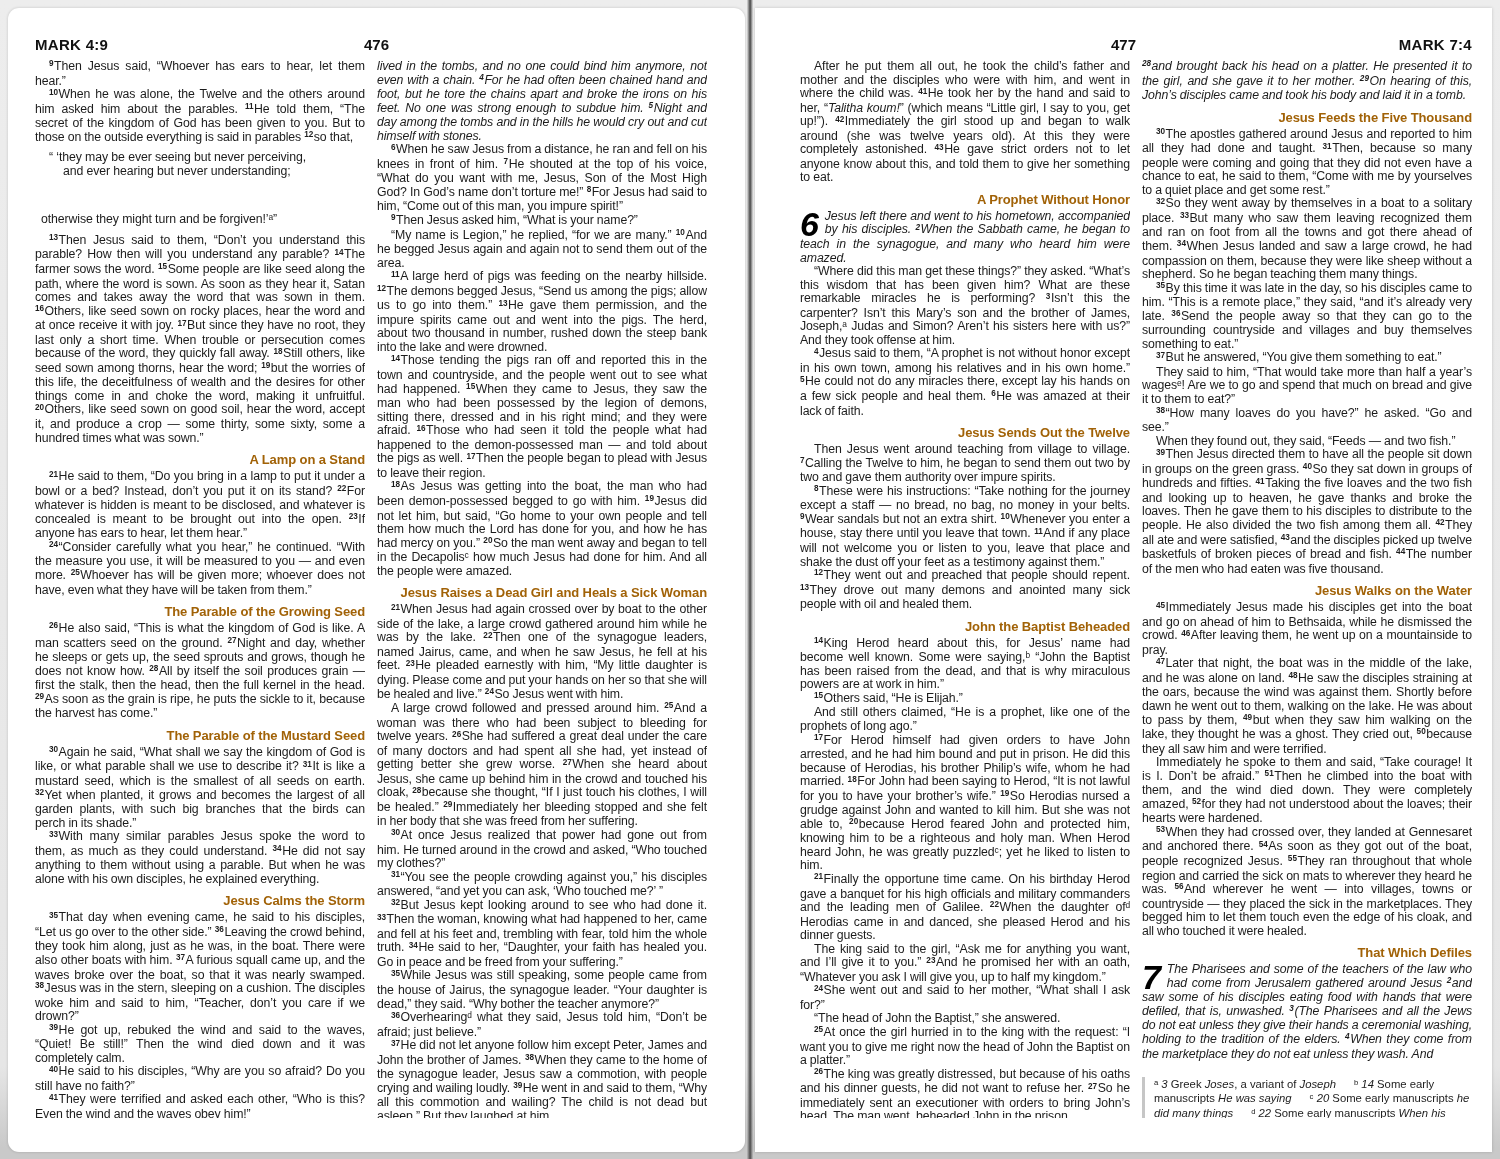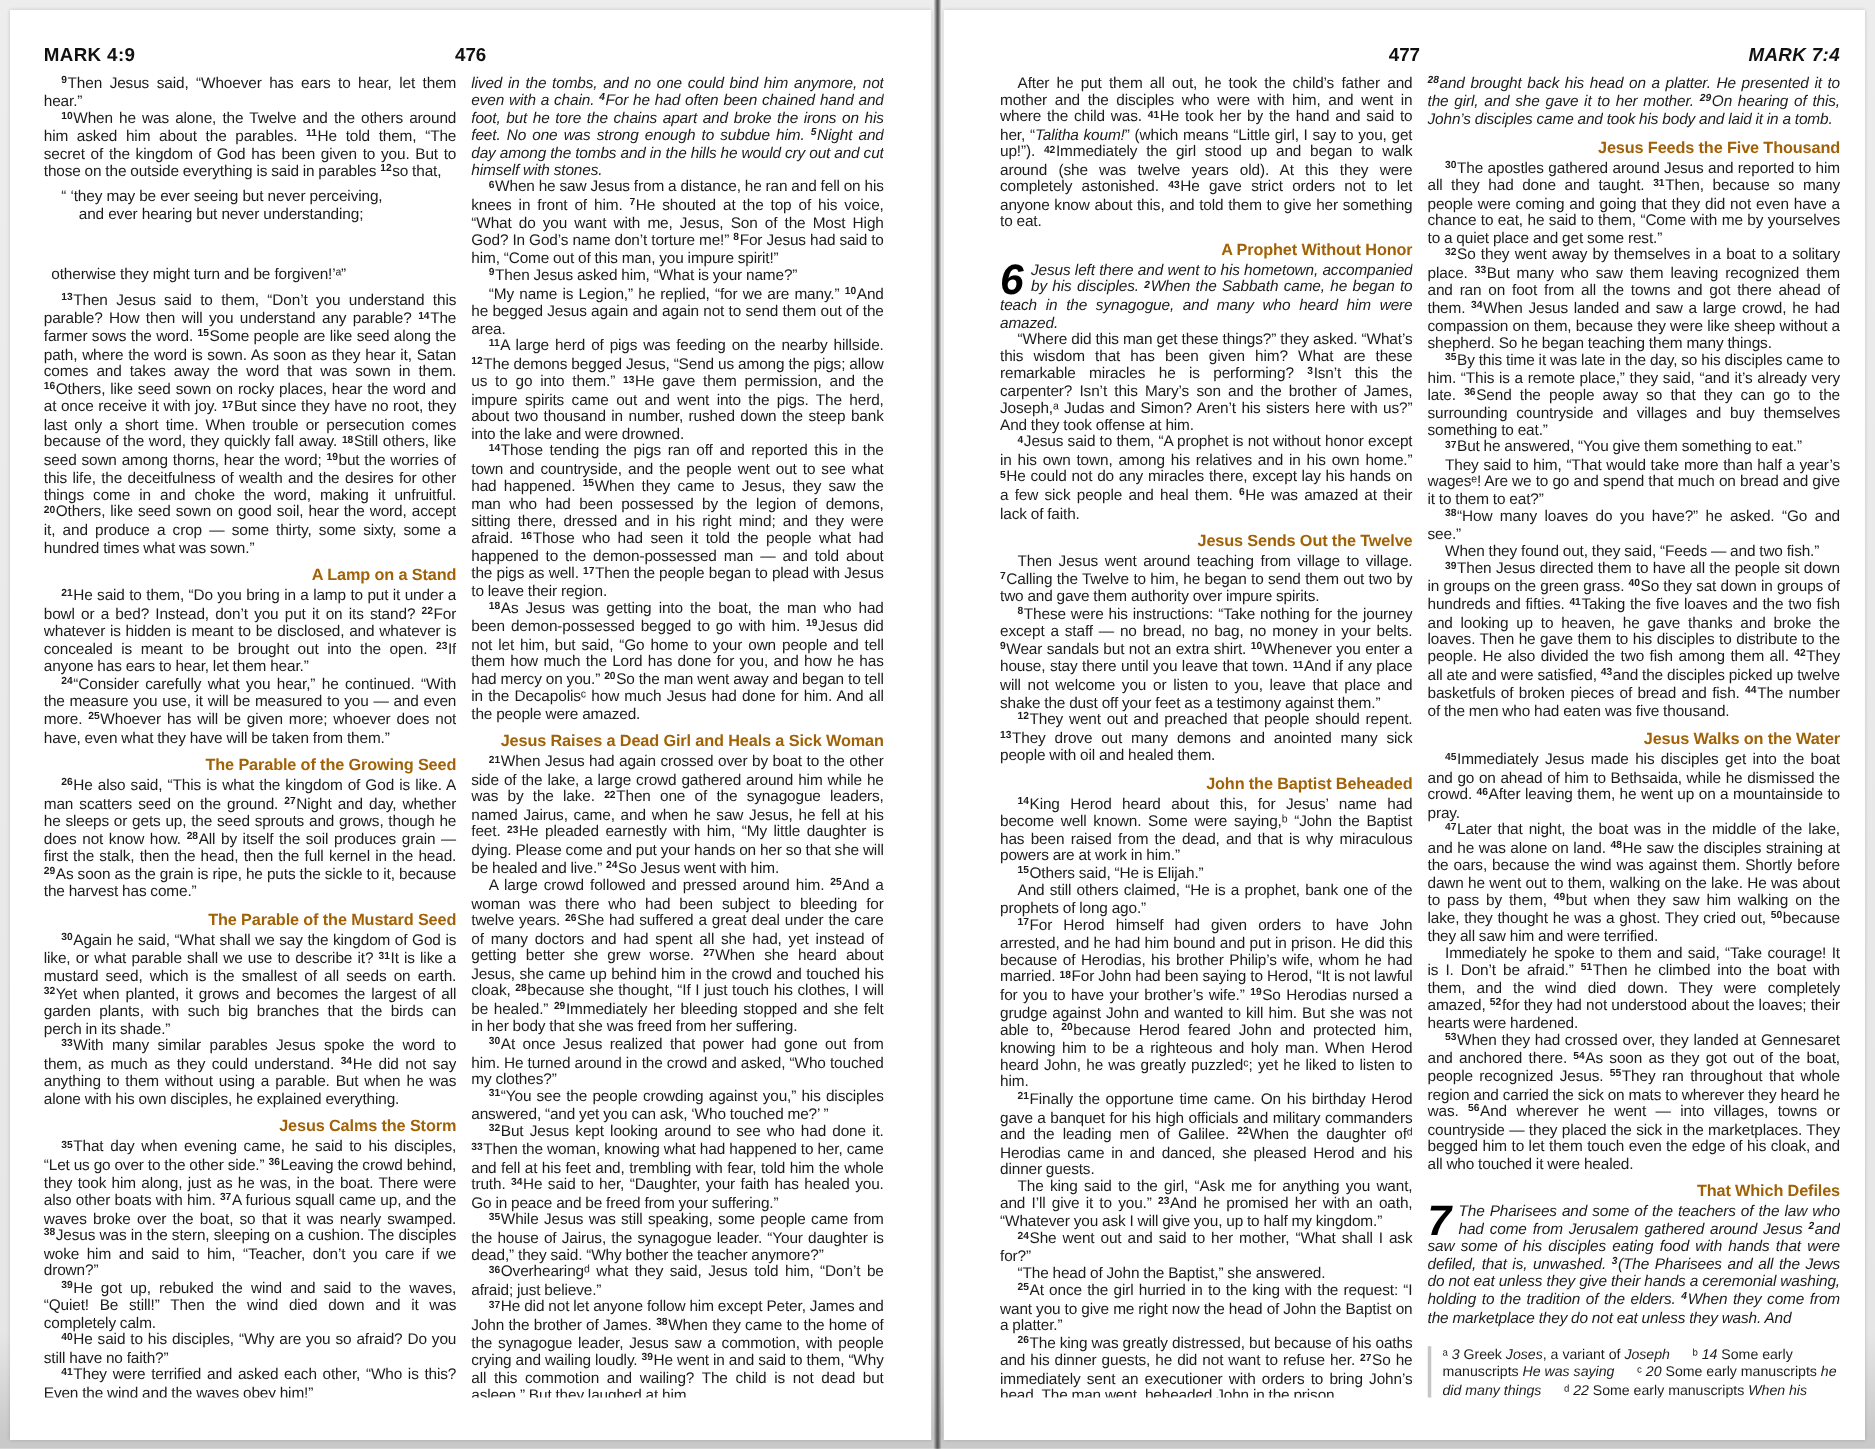"MARK 4:9" .page.left { border-radius: none -> 11px }
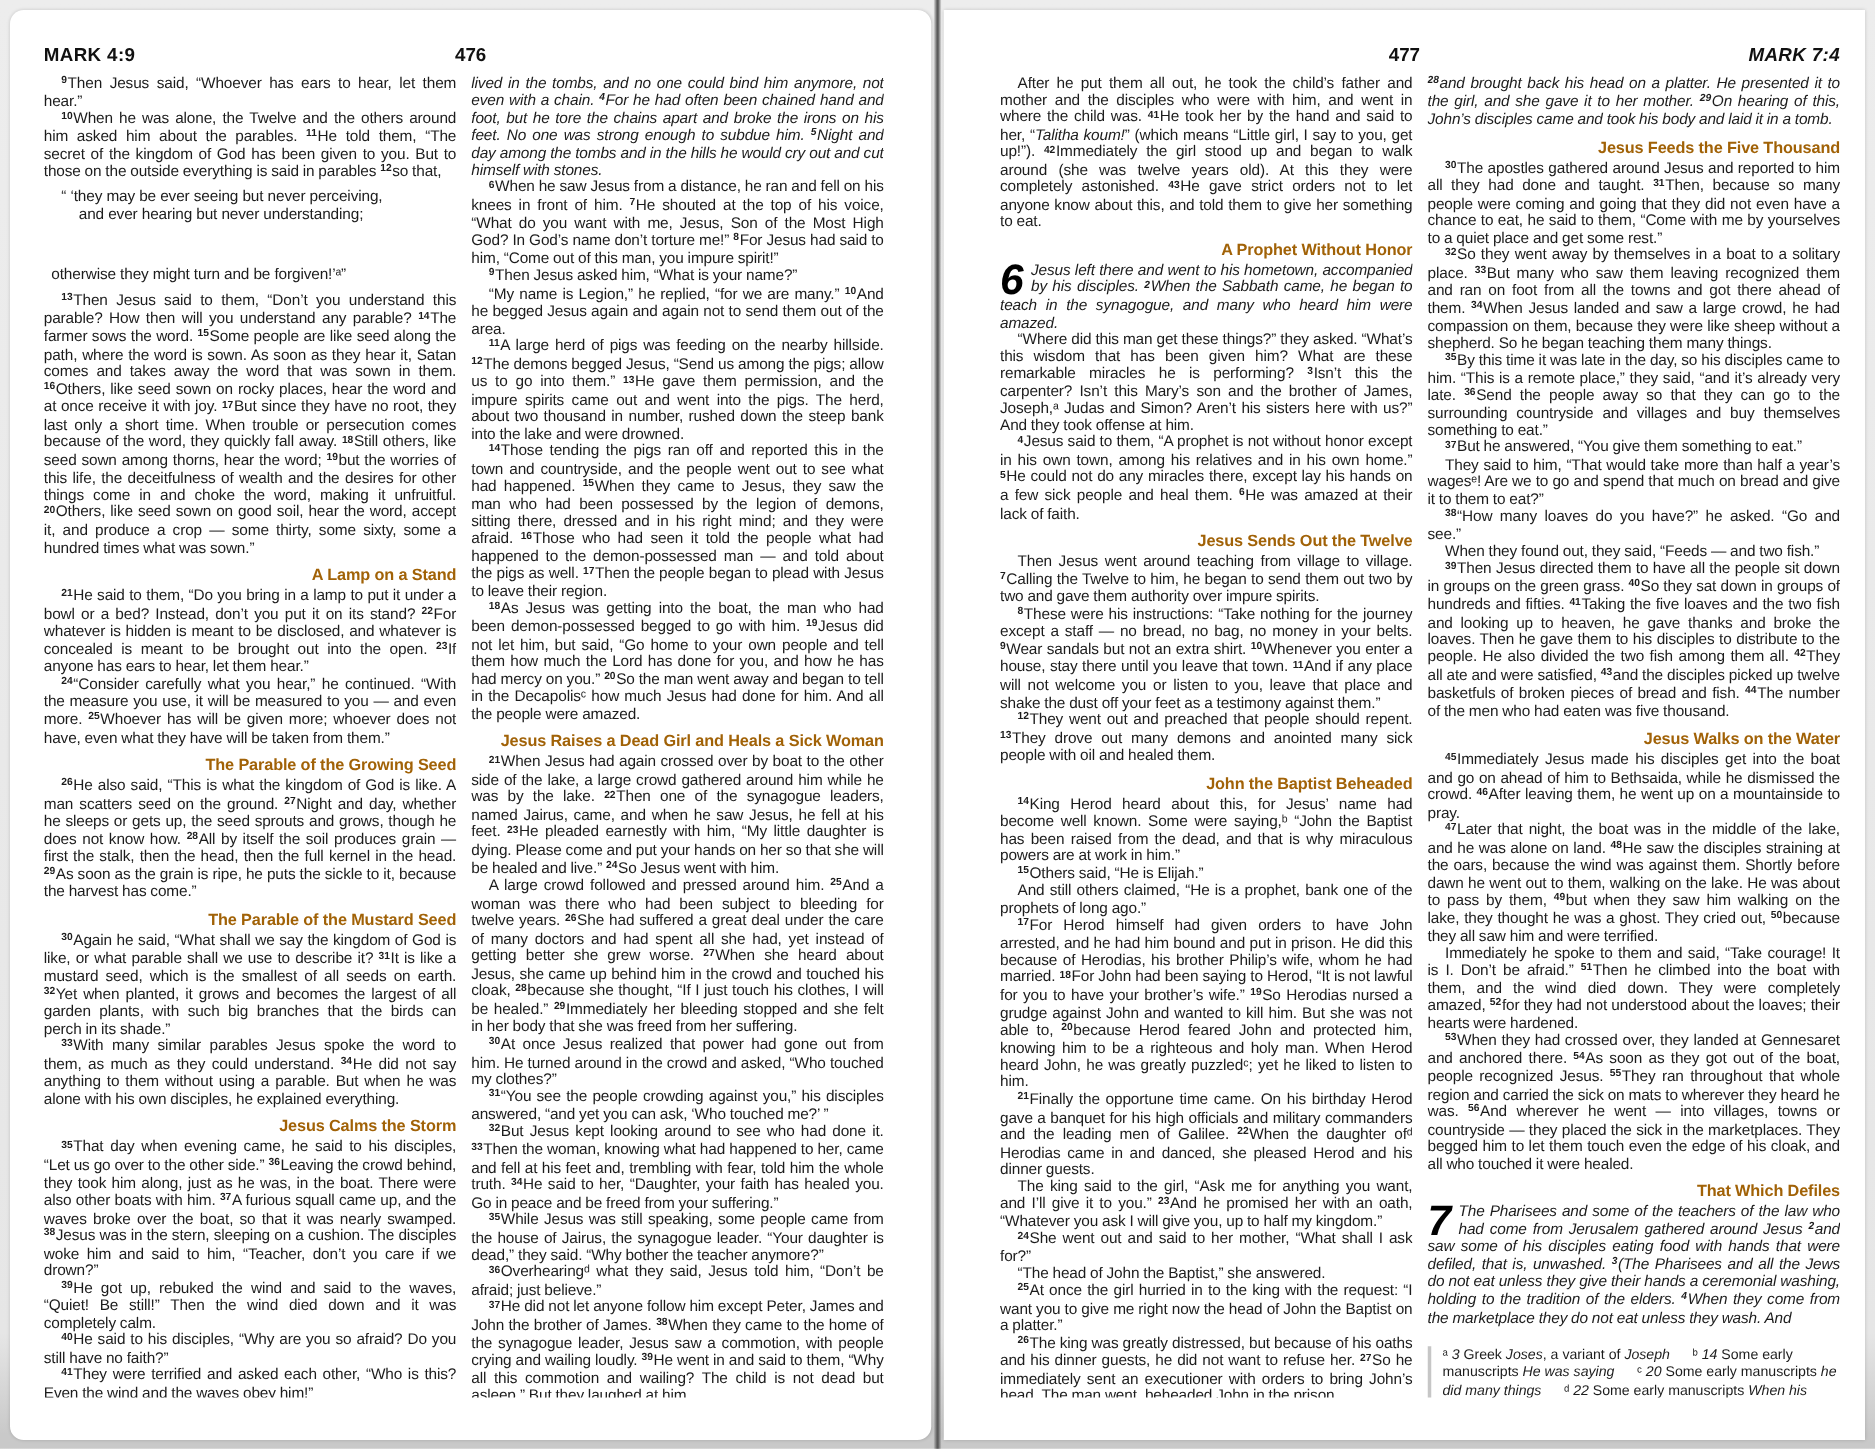"MARK 7:4" .page.right .ref { font-style: italic -> none }
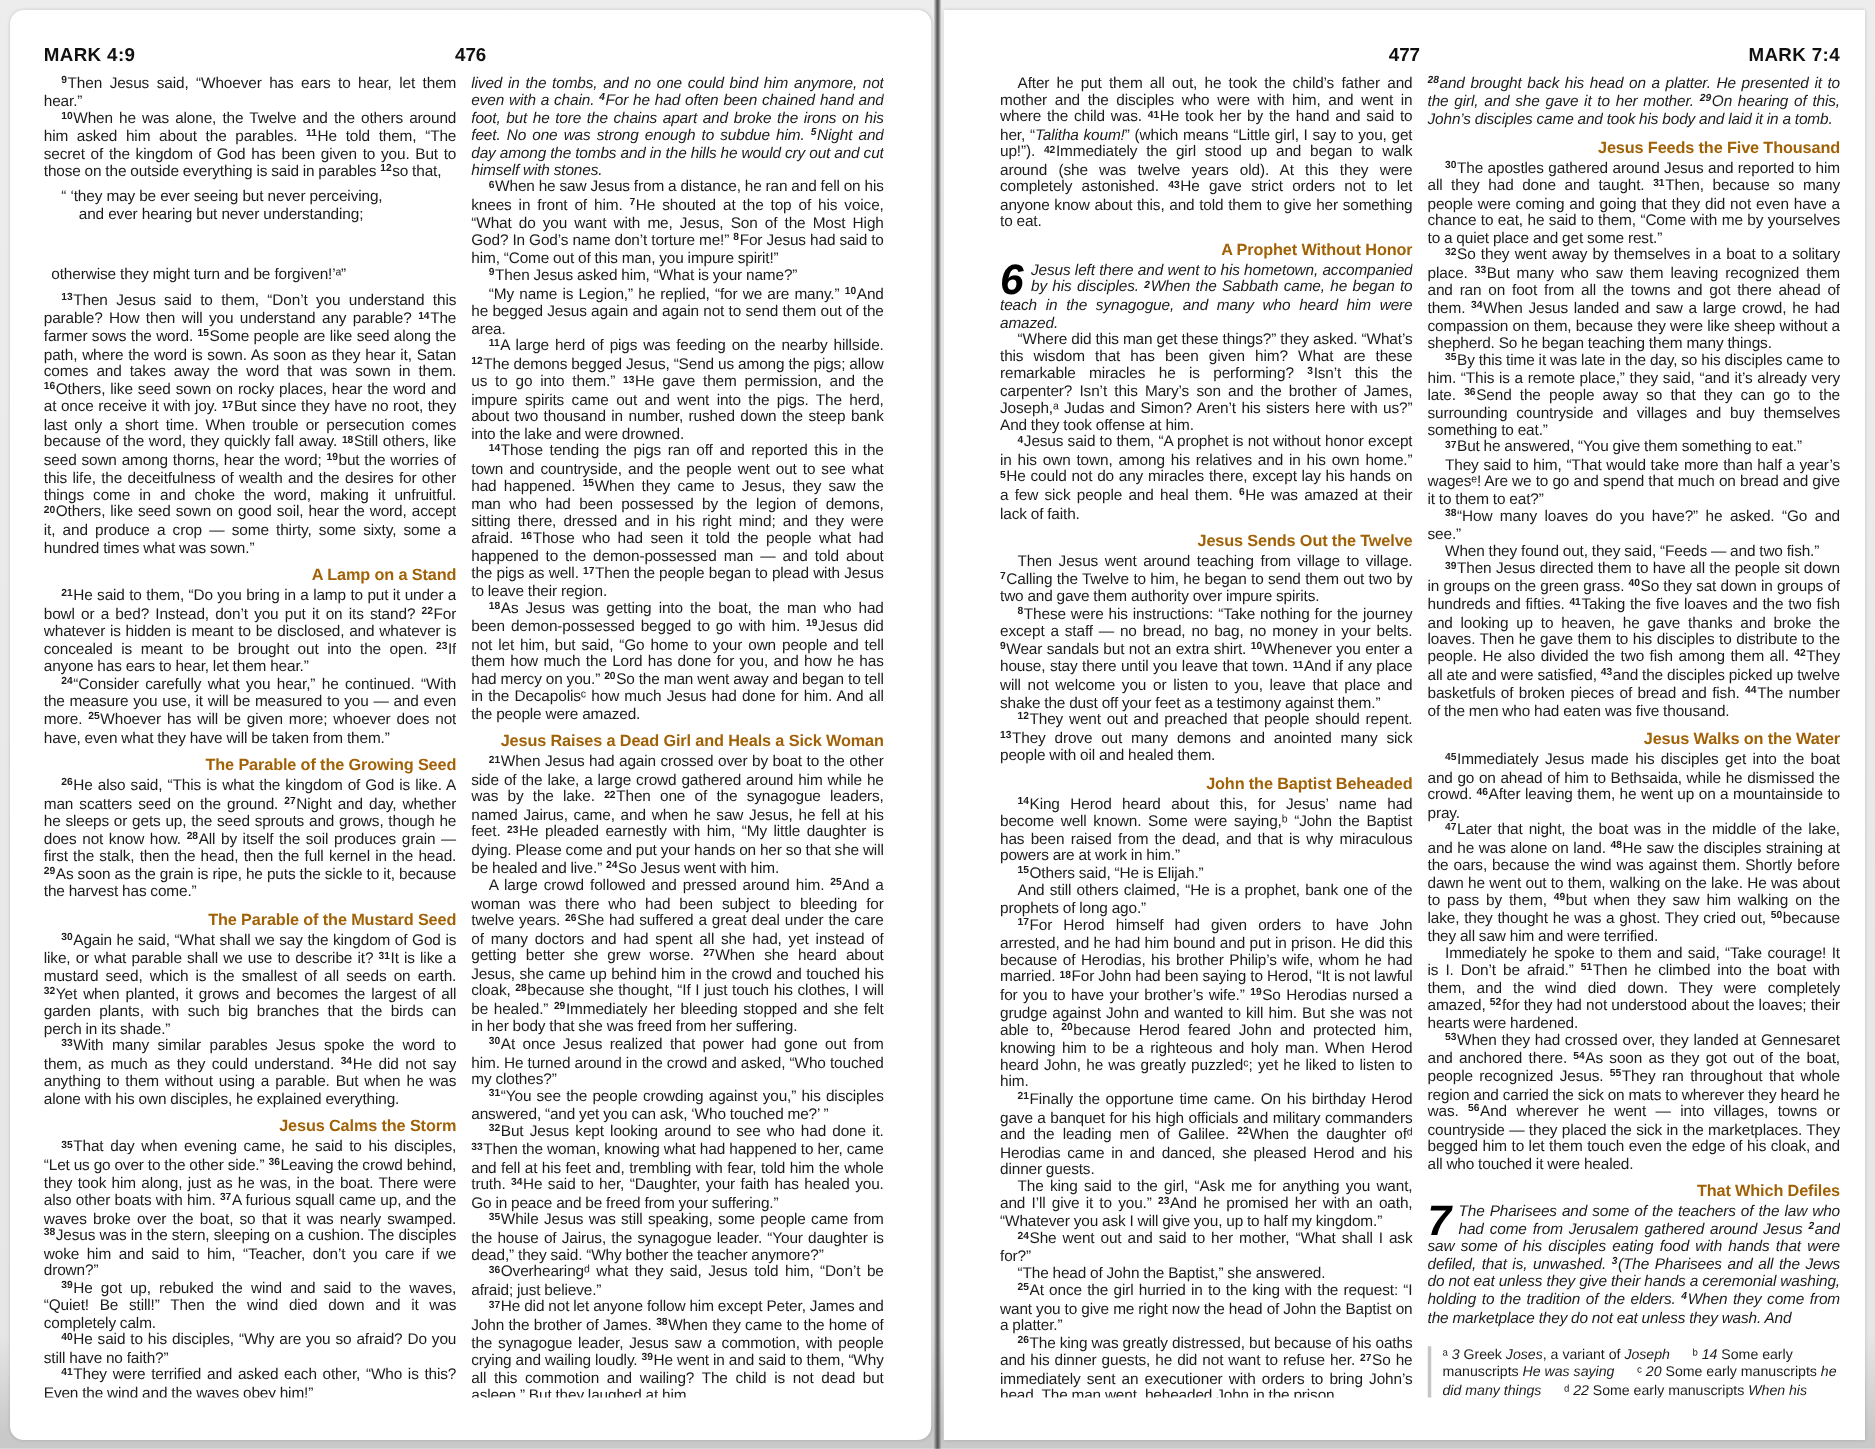"And still others claimed, “He" p.bp { text: bank -> like }
